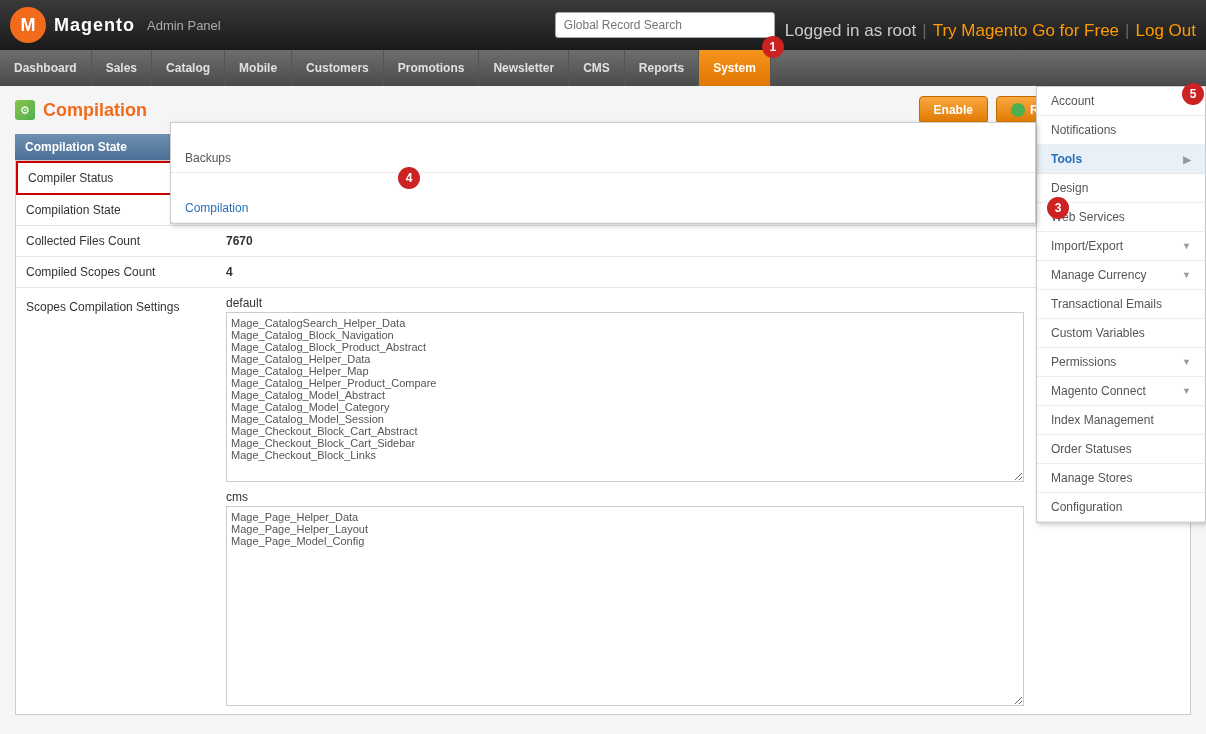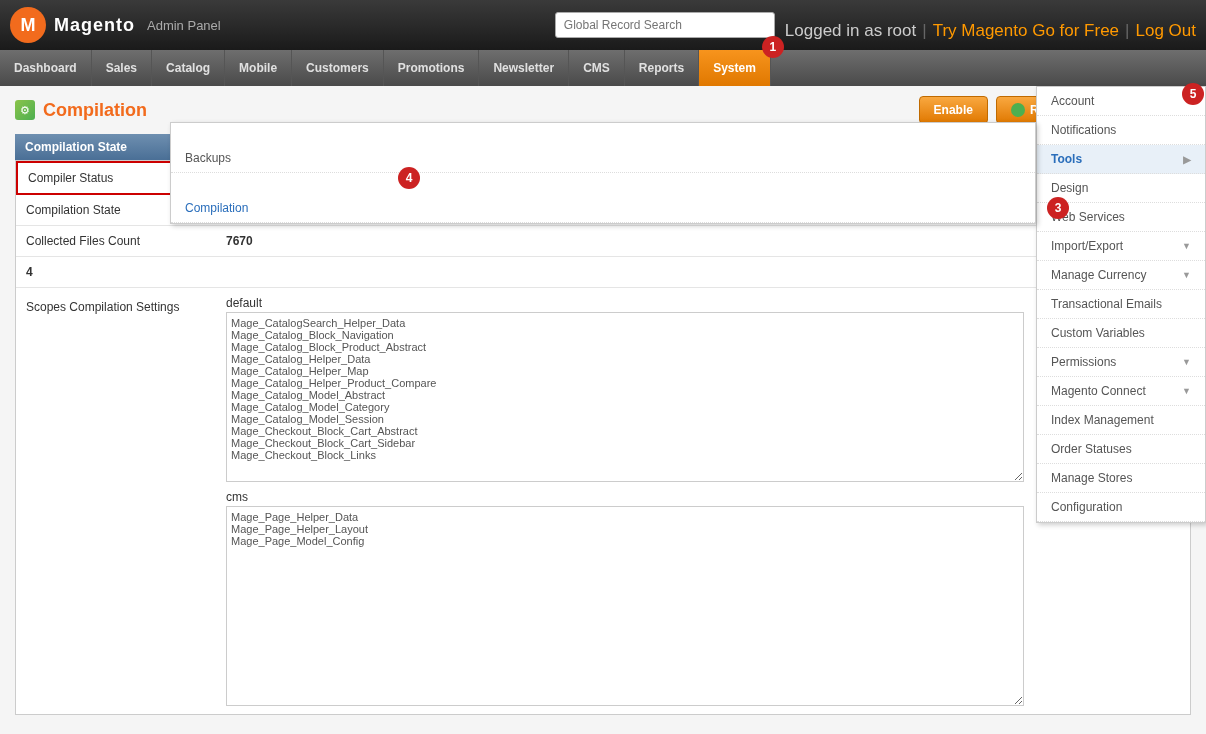"Compiled Scopes Count" div.info-label { html: none -> <div>Compiled Scopes Count</div> }
